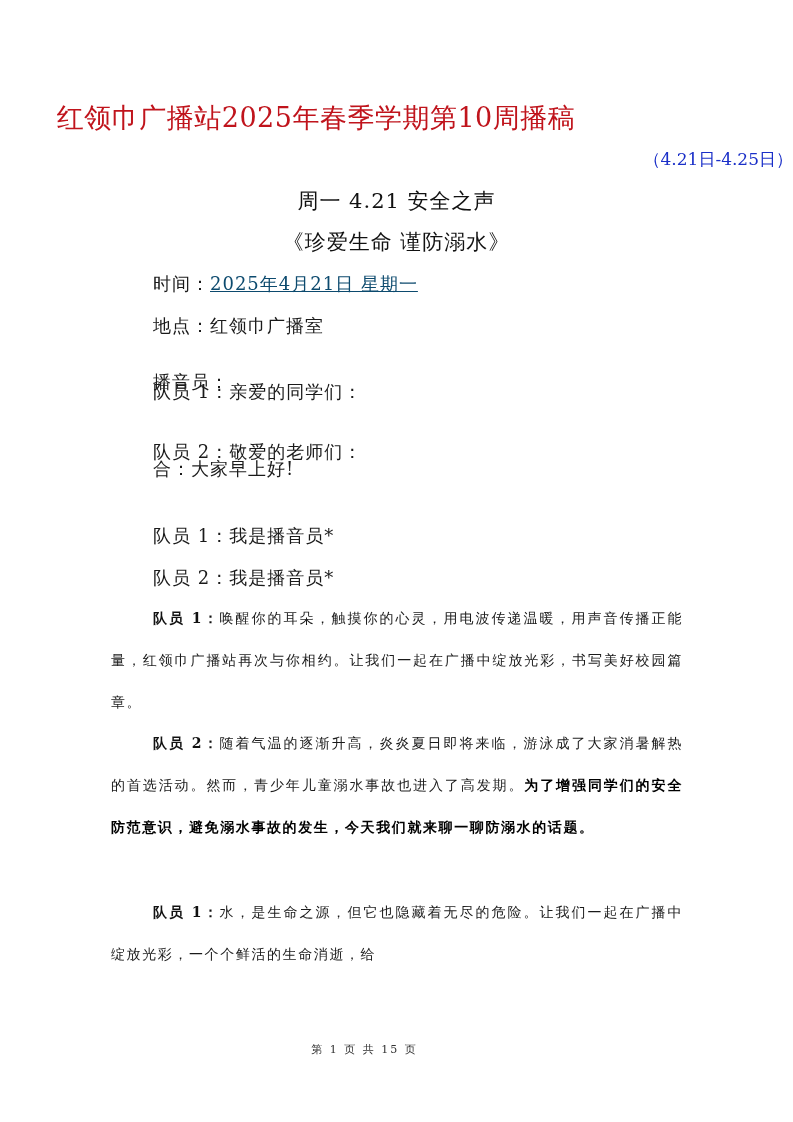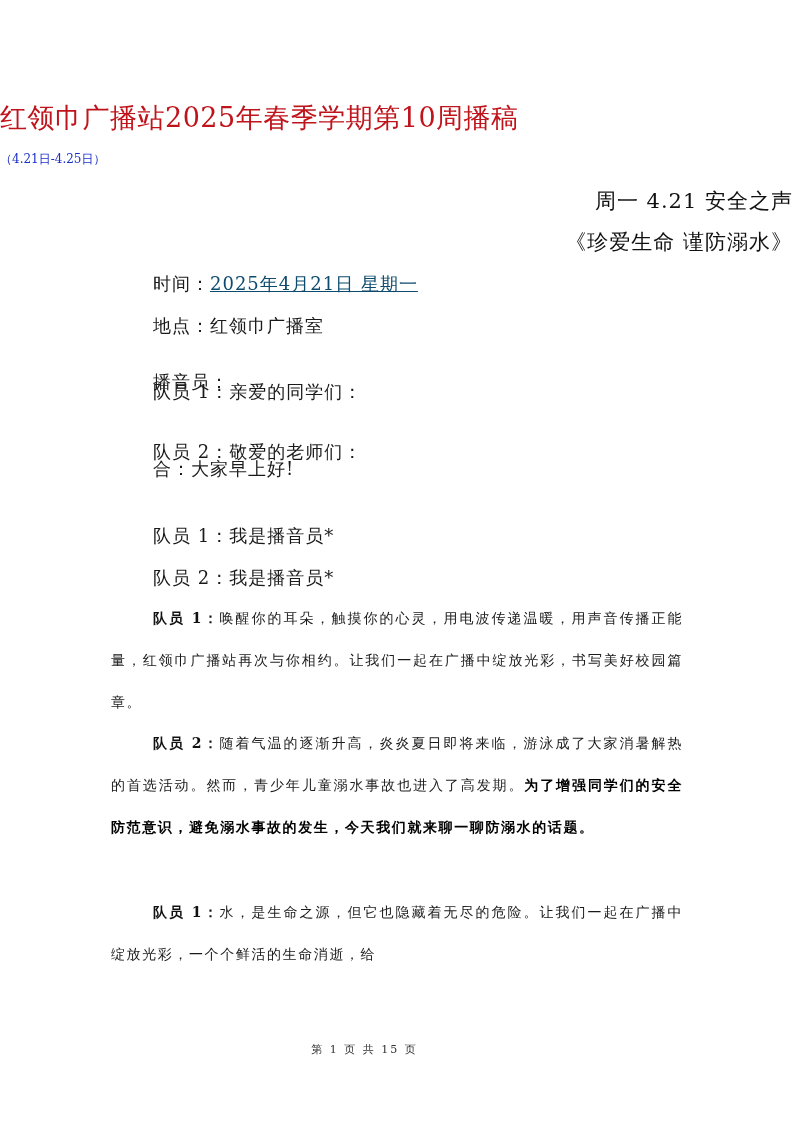"红领巾广播站2025年春季学期第10周播稿" .title { text-align: none -> center }
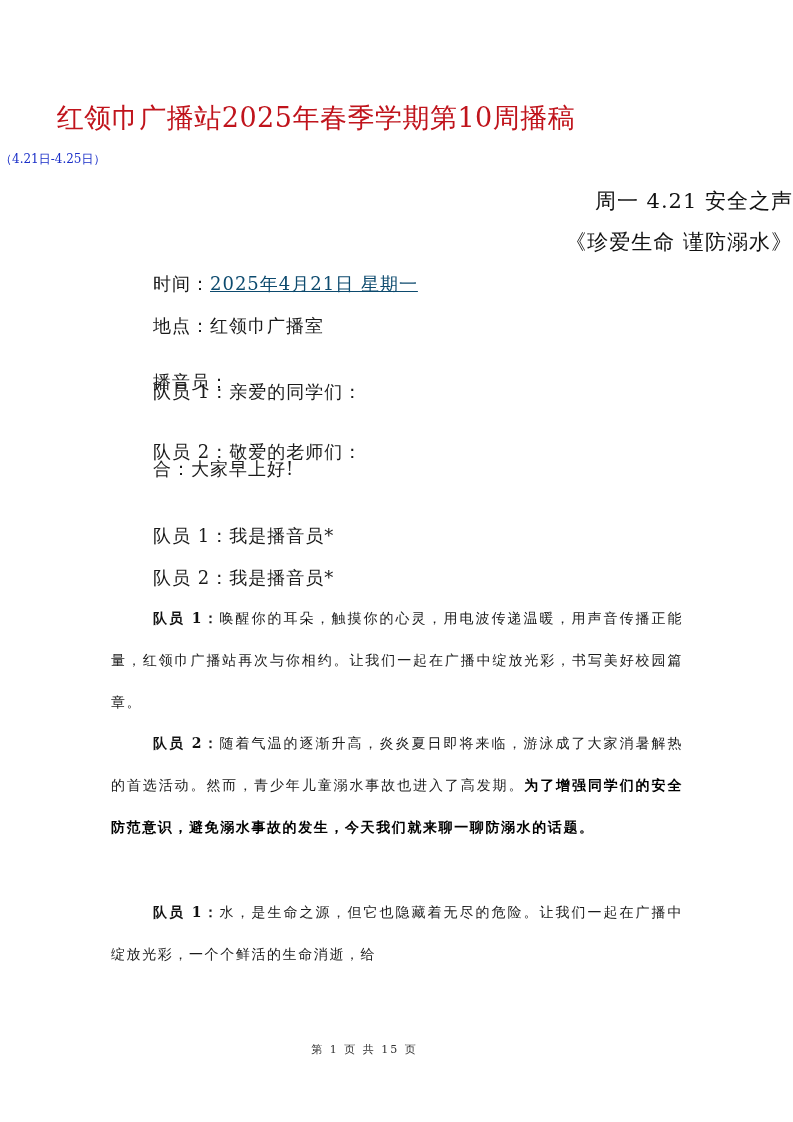"（4.21日-4.25日）" .subtitle { font-size: 12px -> 17px; text-align: left -> right }
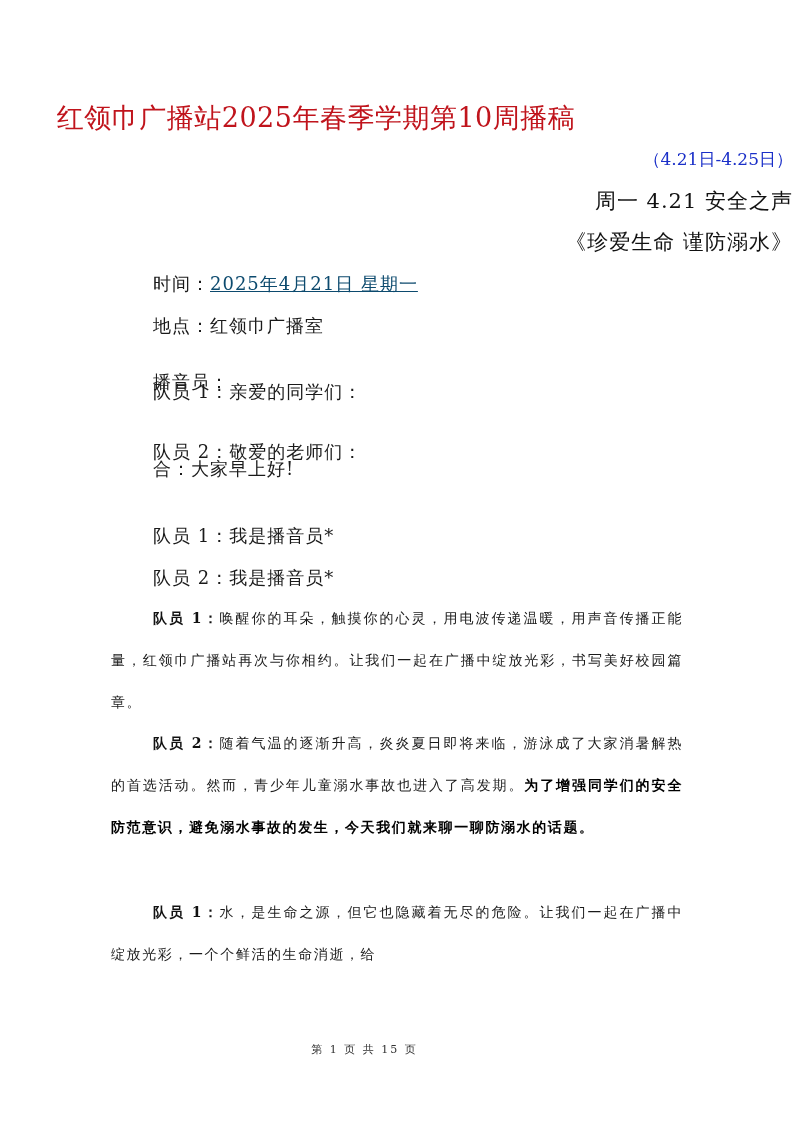"周一 4.21 安全之声" .heading { text-align: right -> center }
